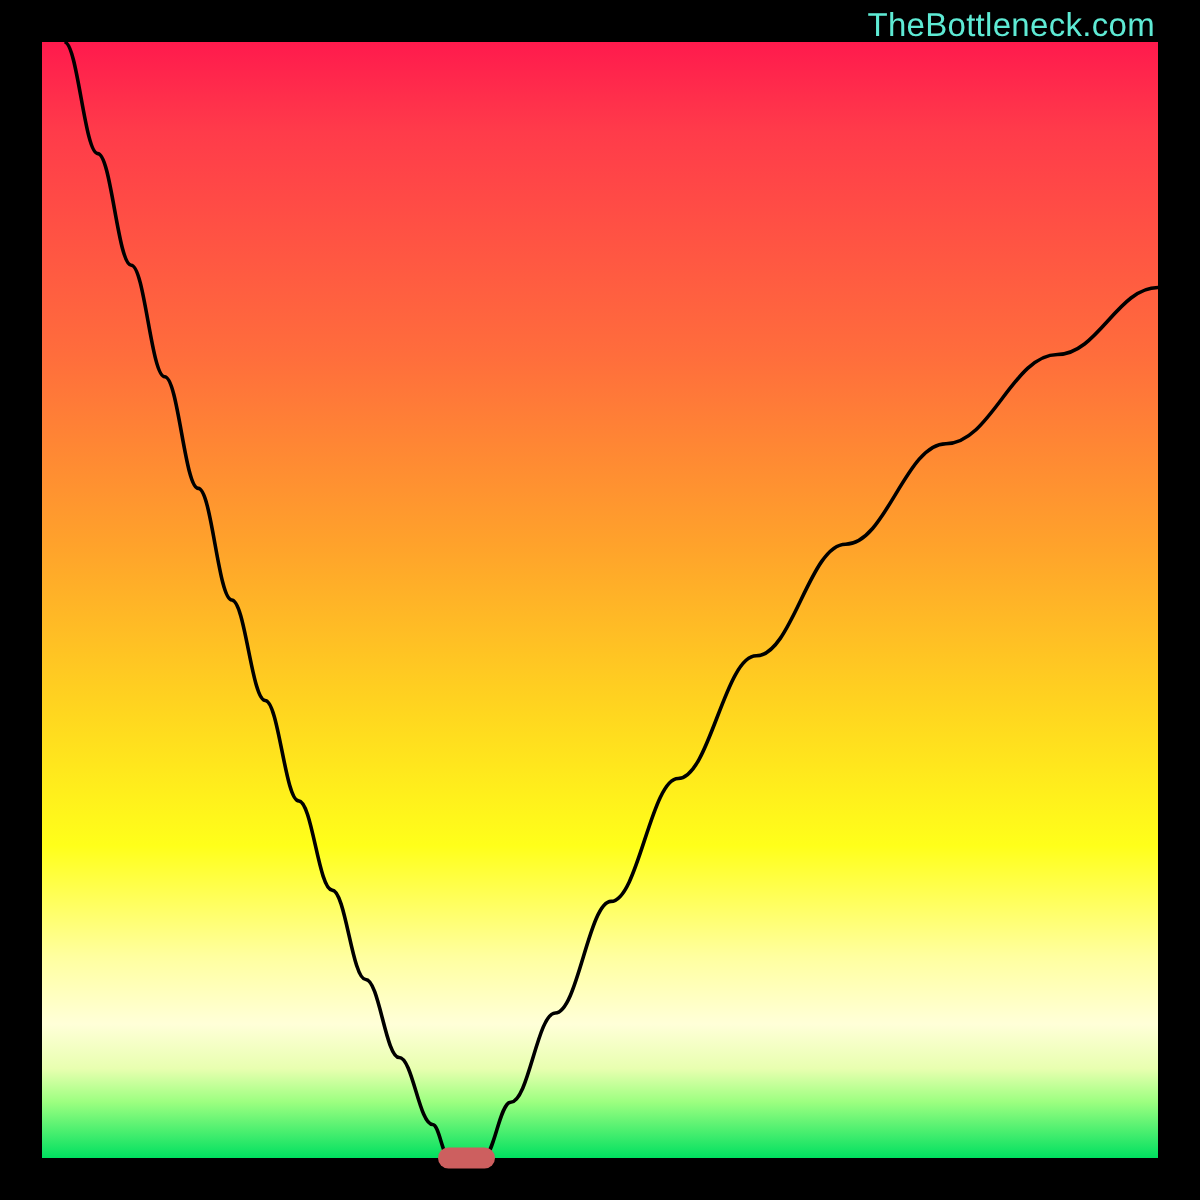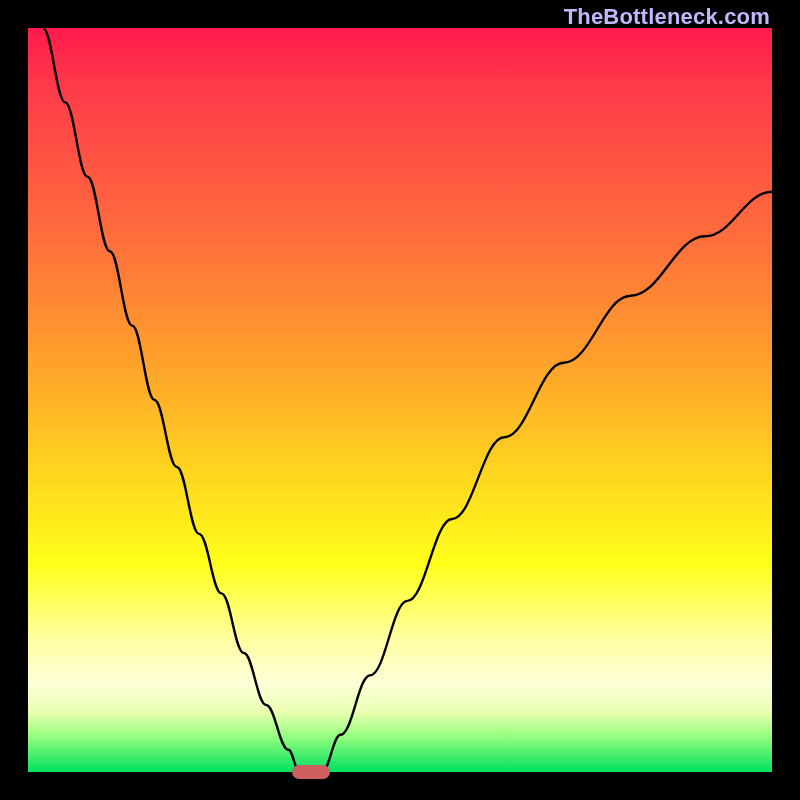"TheBottleneck.com" .watermark { color: #c4b5fd -> #5eead4; font-weight: 700 -> 400 }
